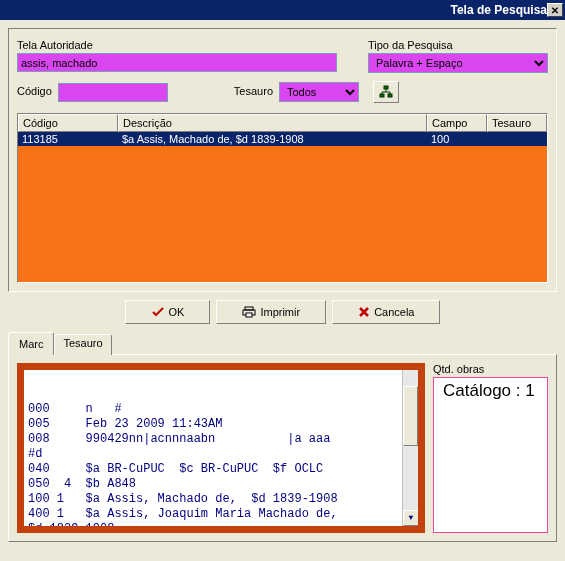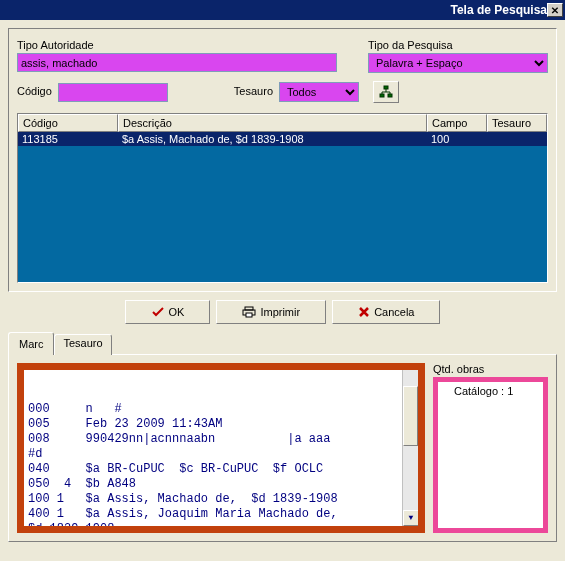"Tipo Autoridade" span.lbl { text: Tipo -> Tela }
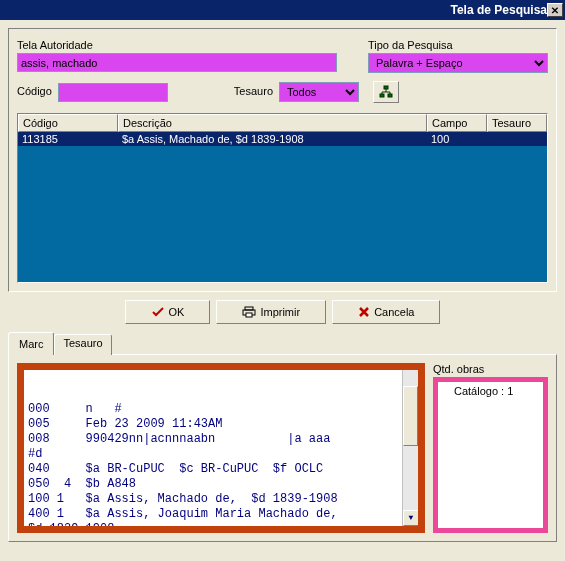"113185" .grid-body { background: #0369a1 -> #f97316 }
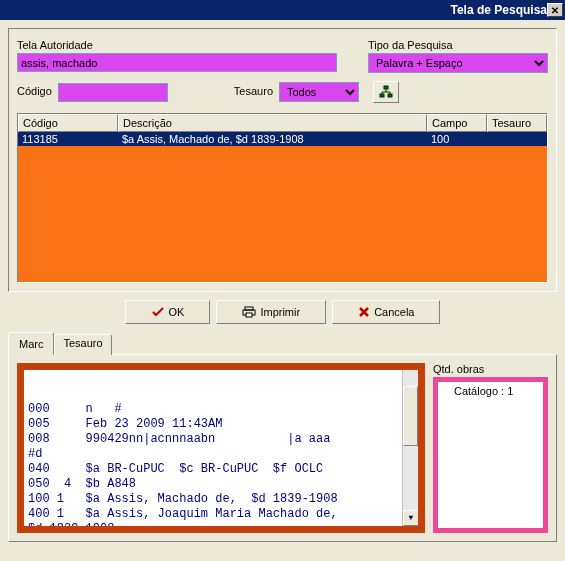"Catálogo : 1" .qtd-inner { border: 5px solid #ec4899 -> 1px solid #ec4899; font-size: 11px -> 17px; padding: 3px 16px -> 3px 9px }
